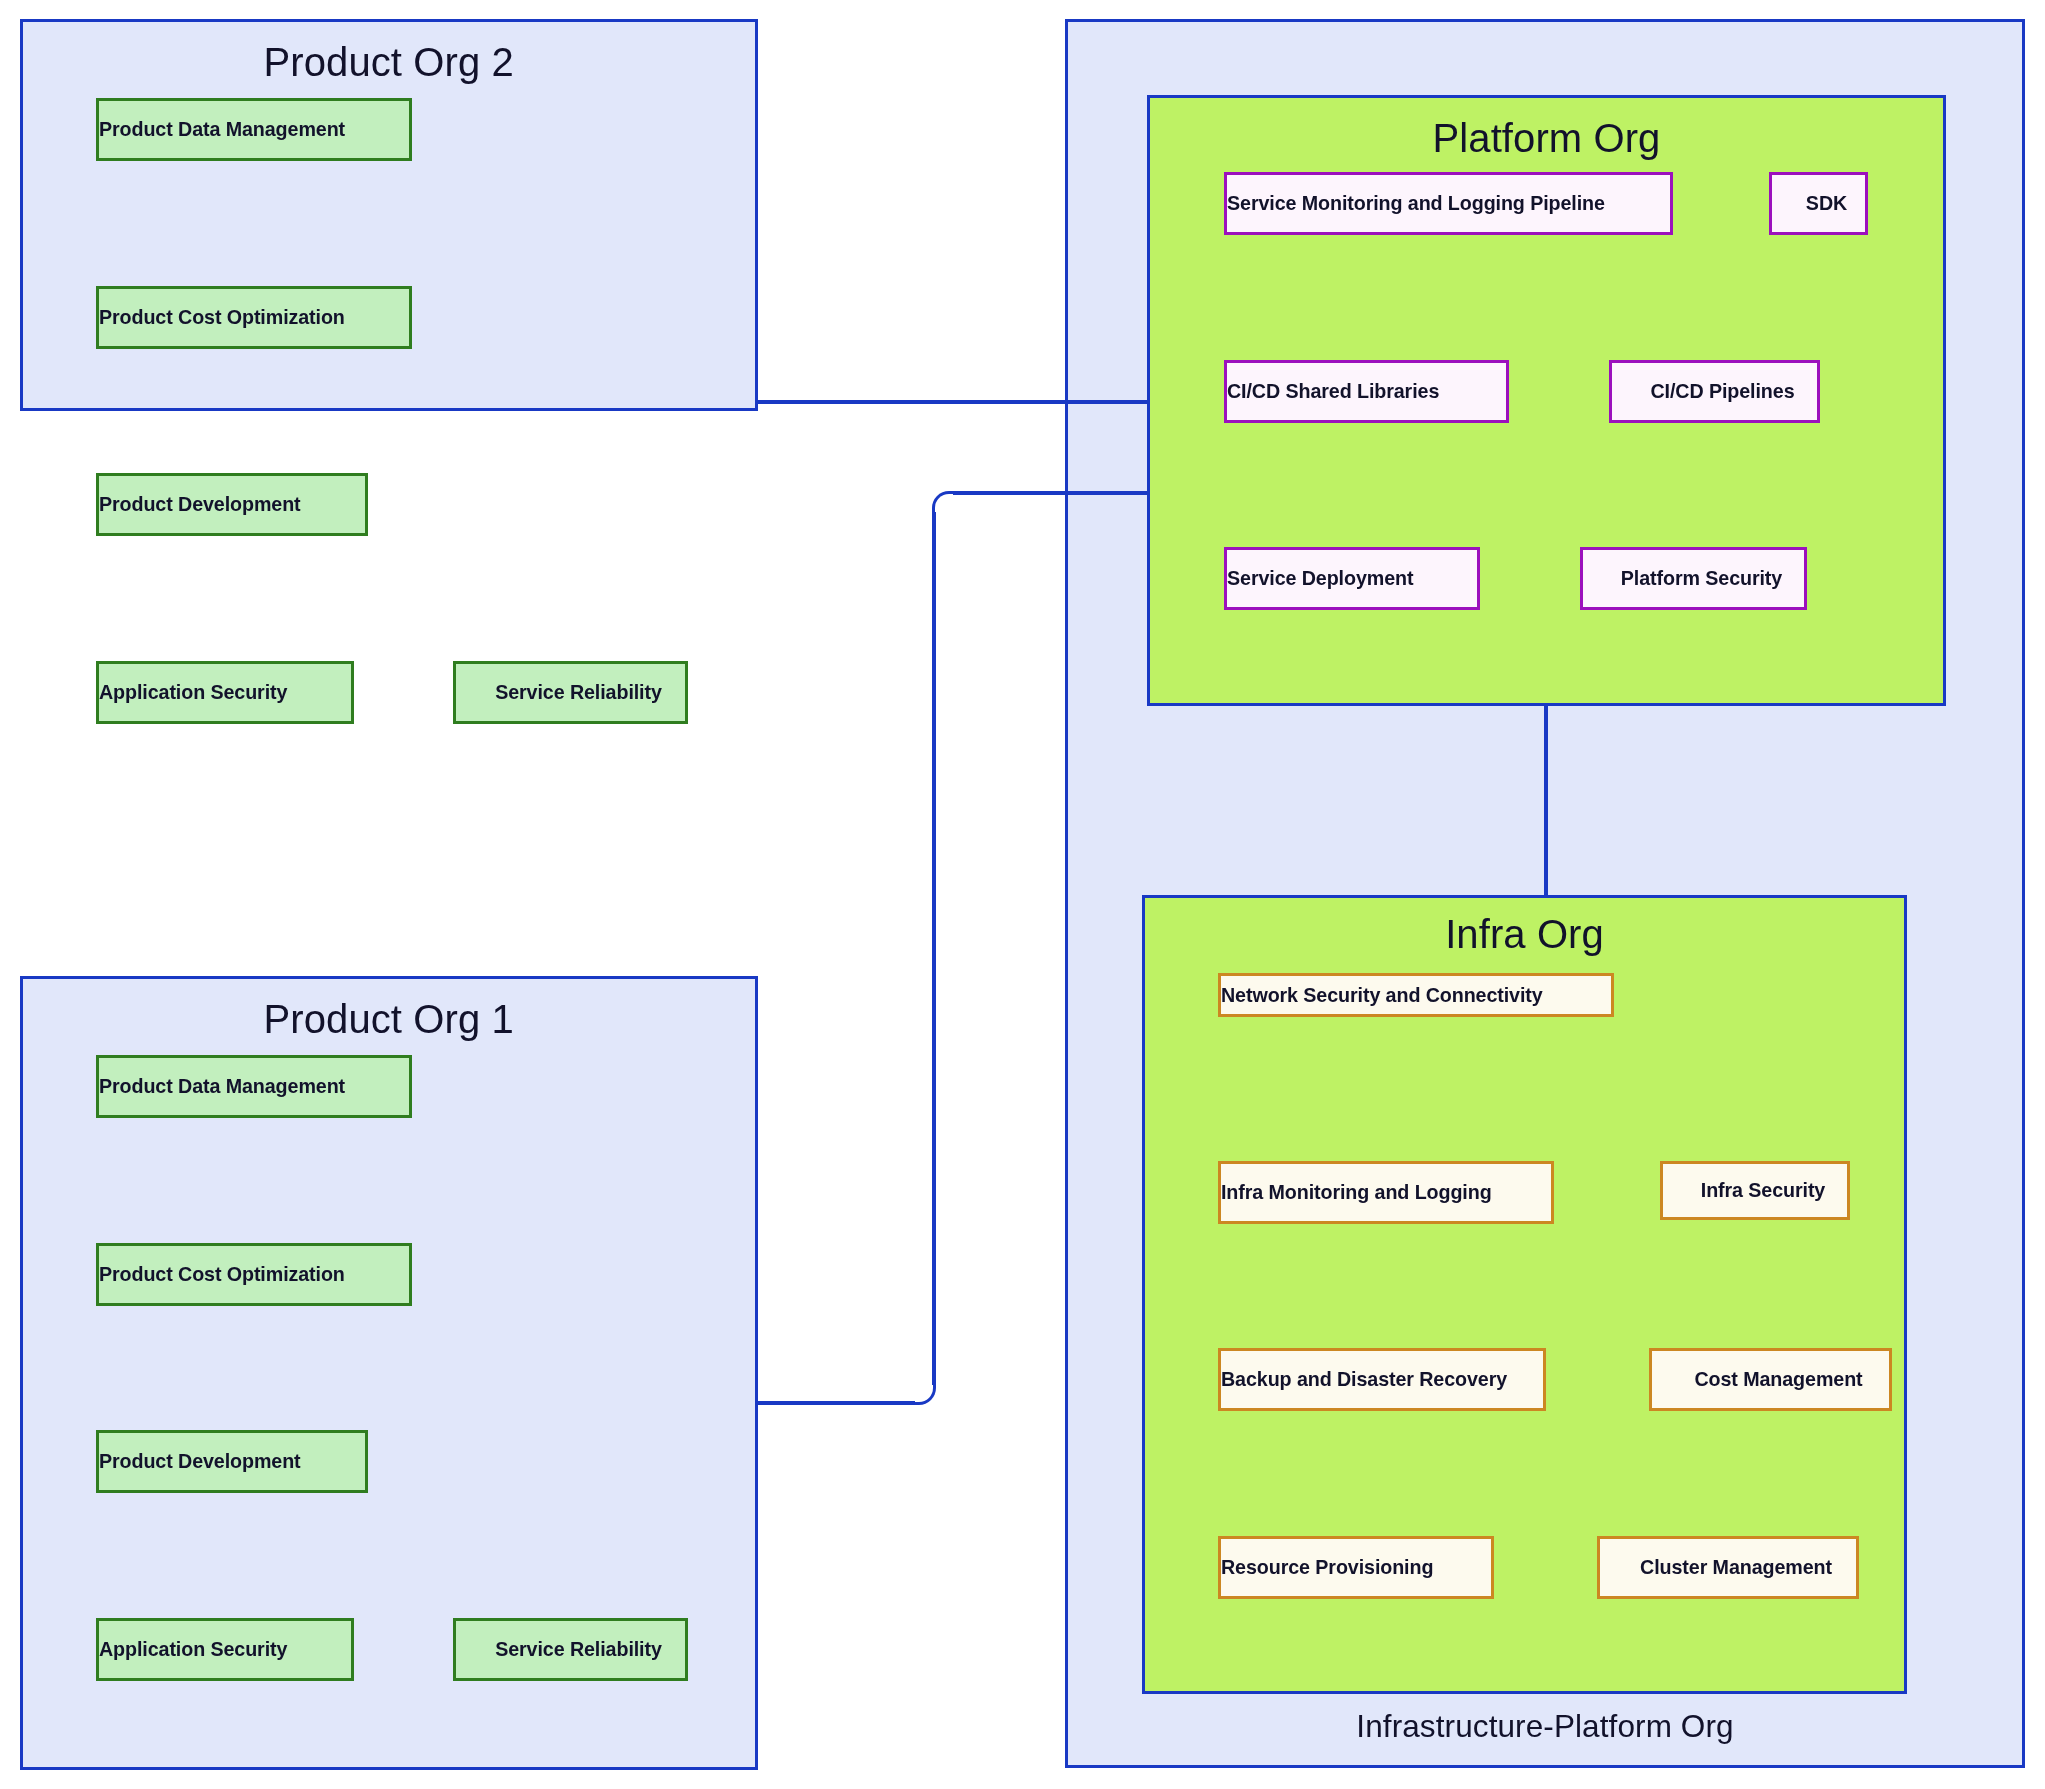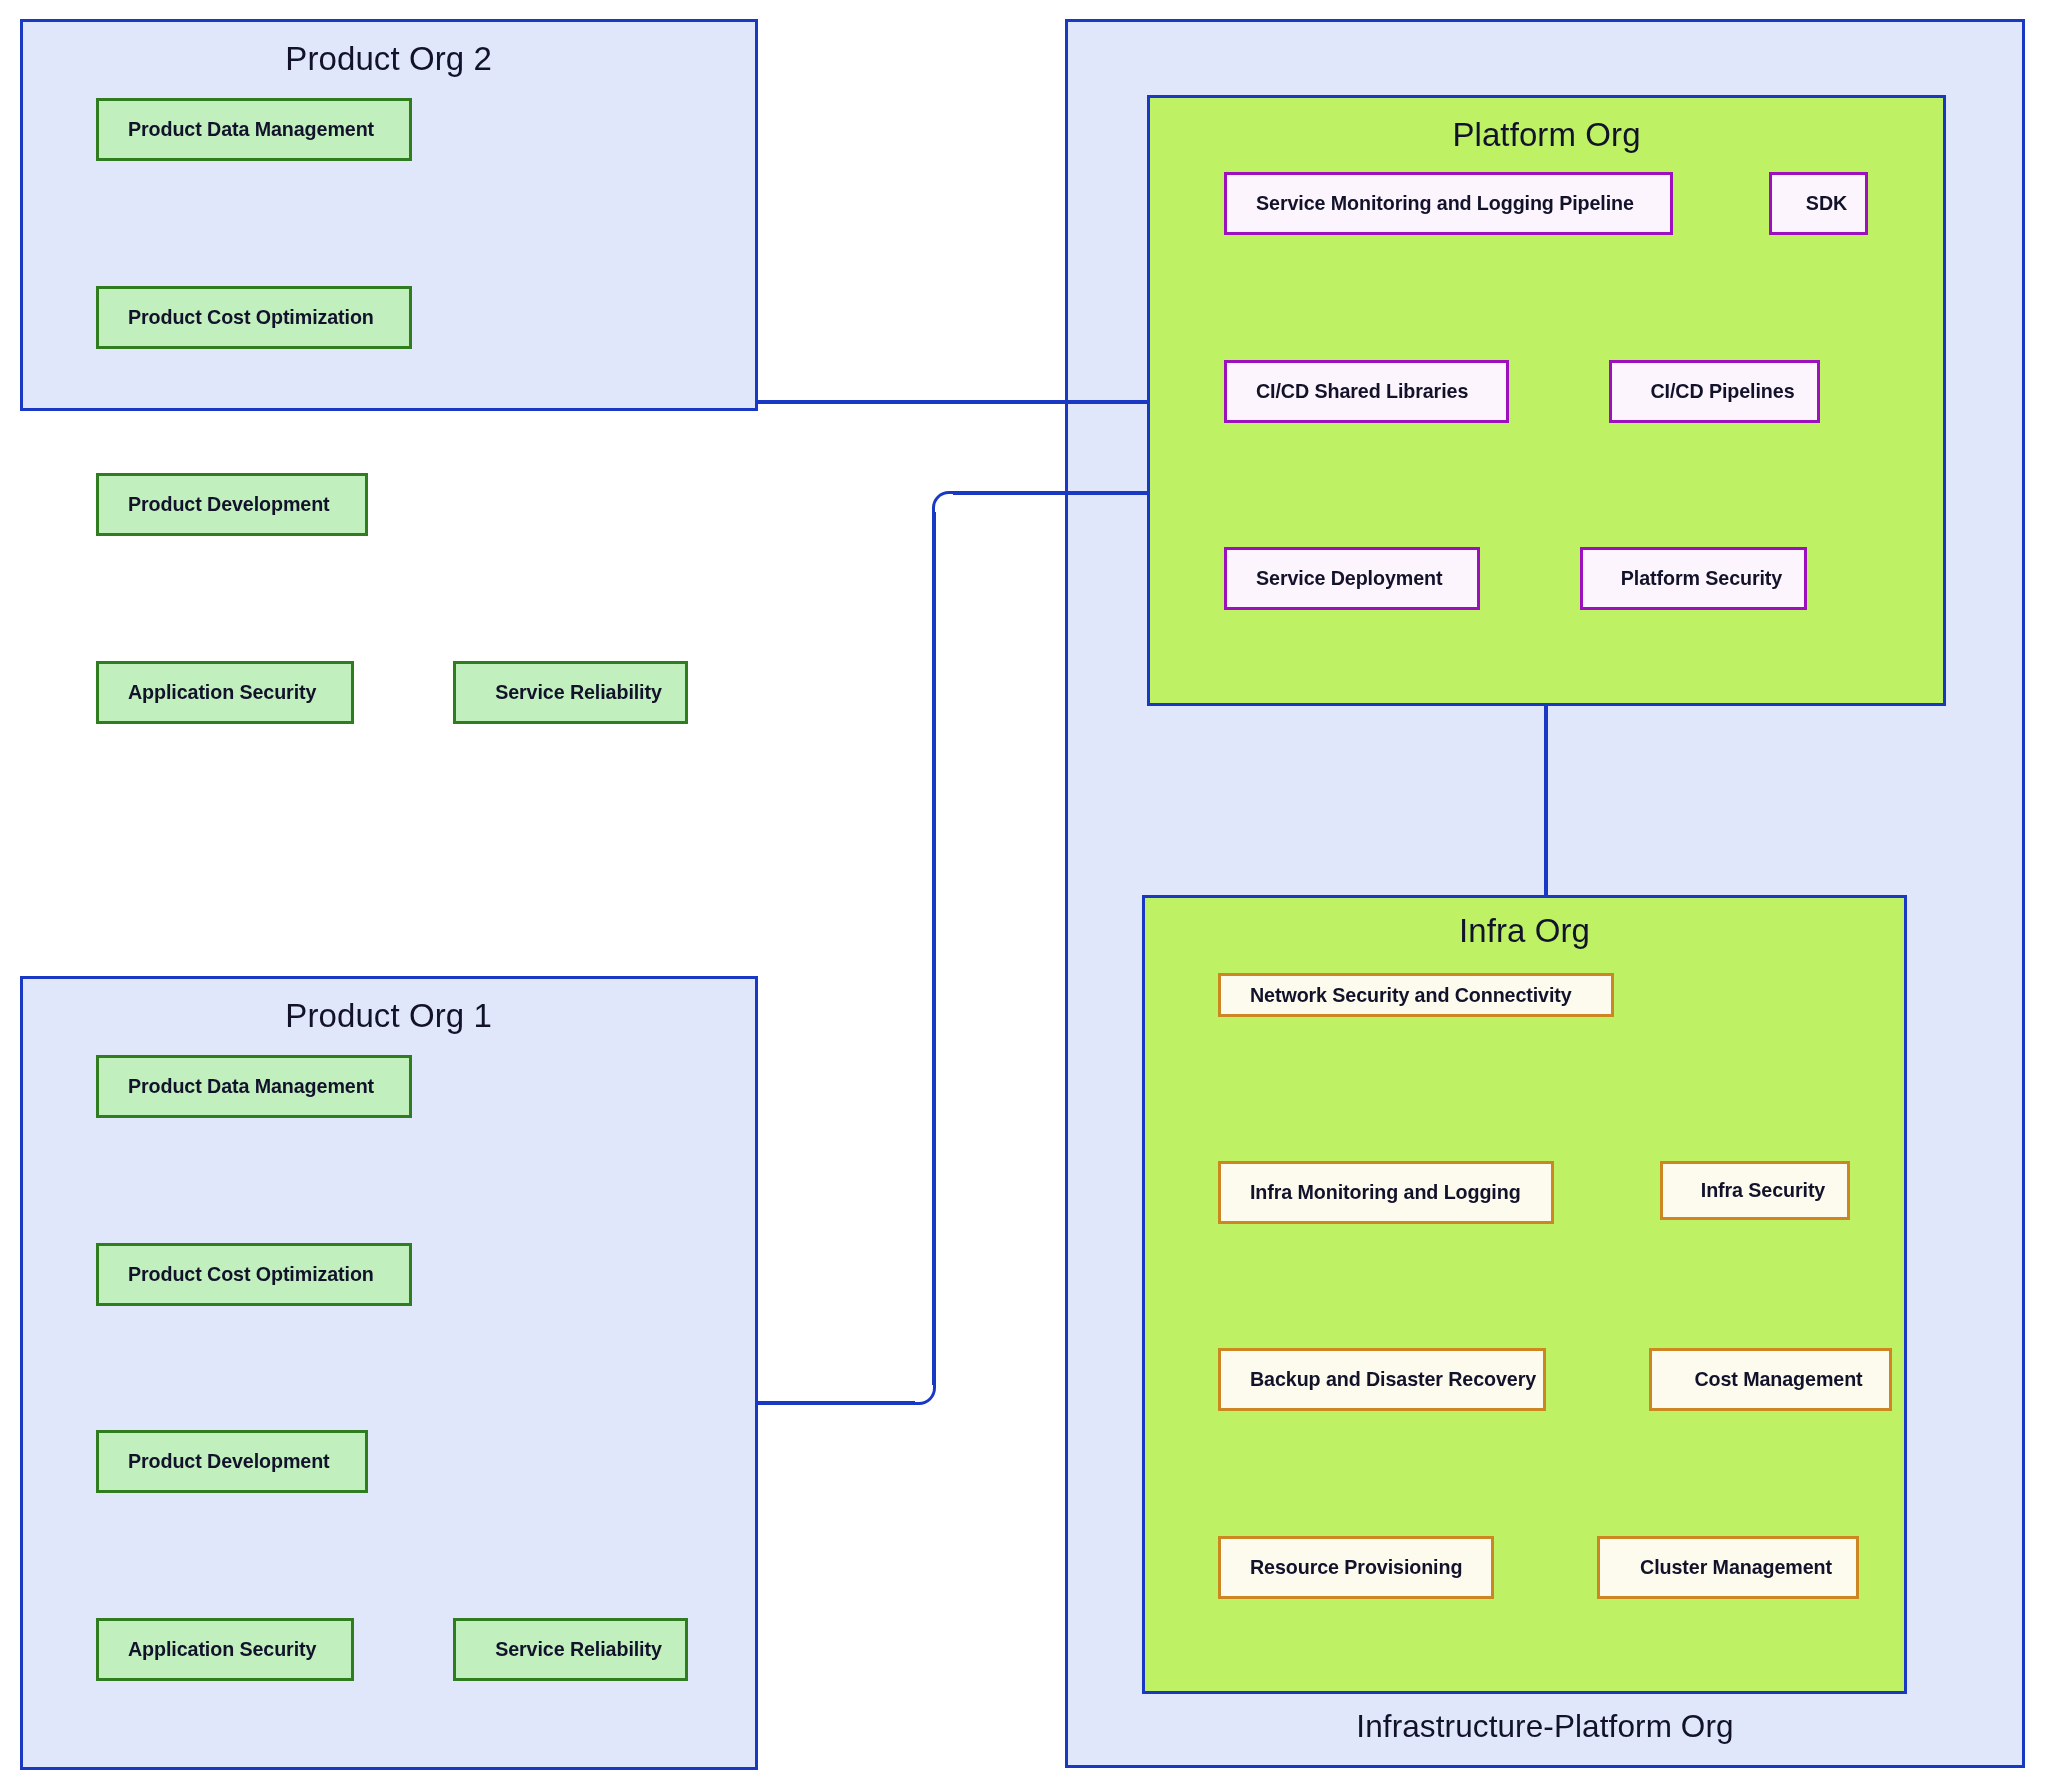"Product Org 2" .org-title { font-size: 33px -> 40px }
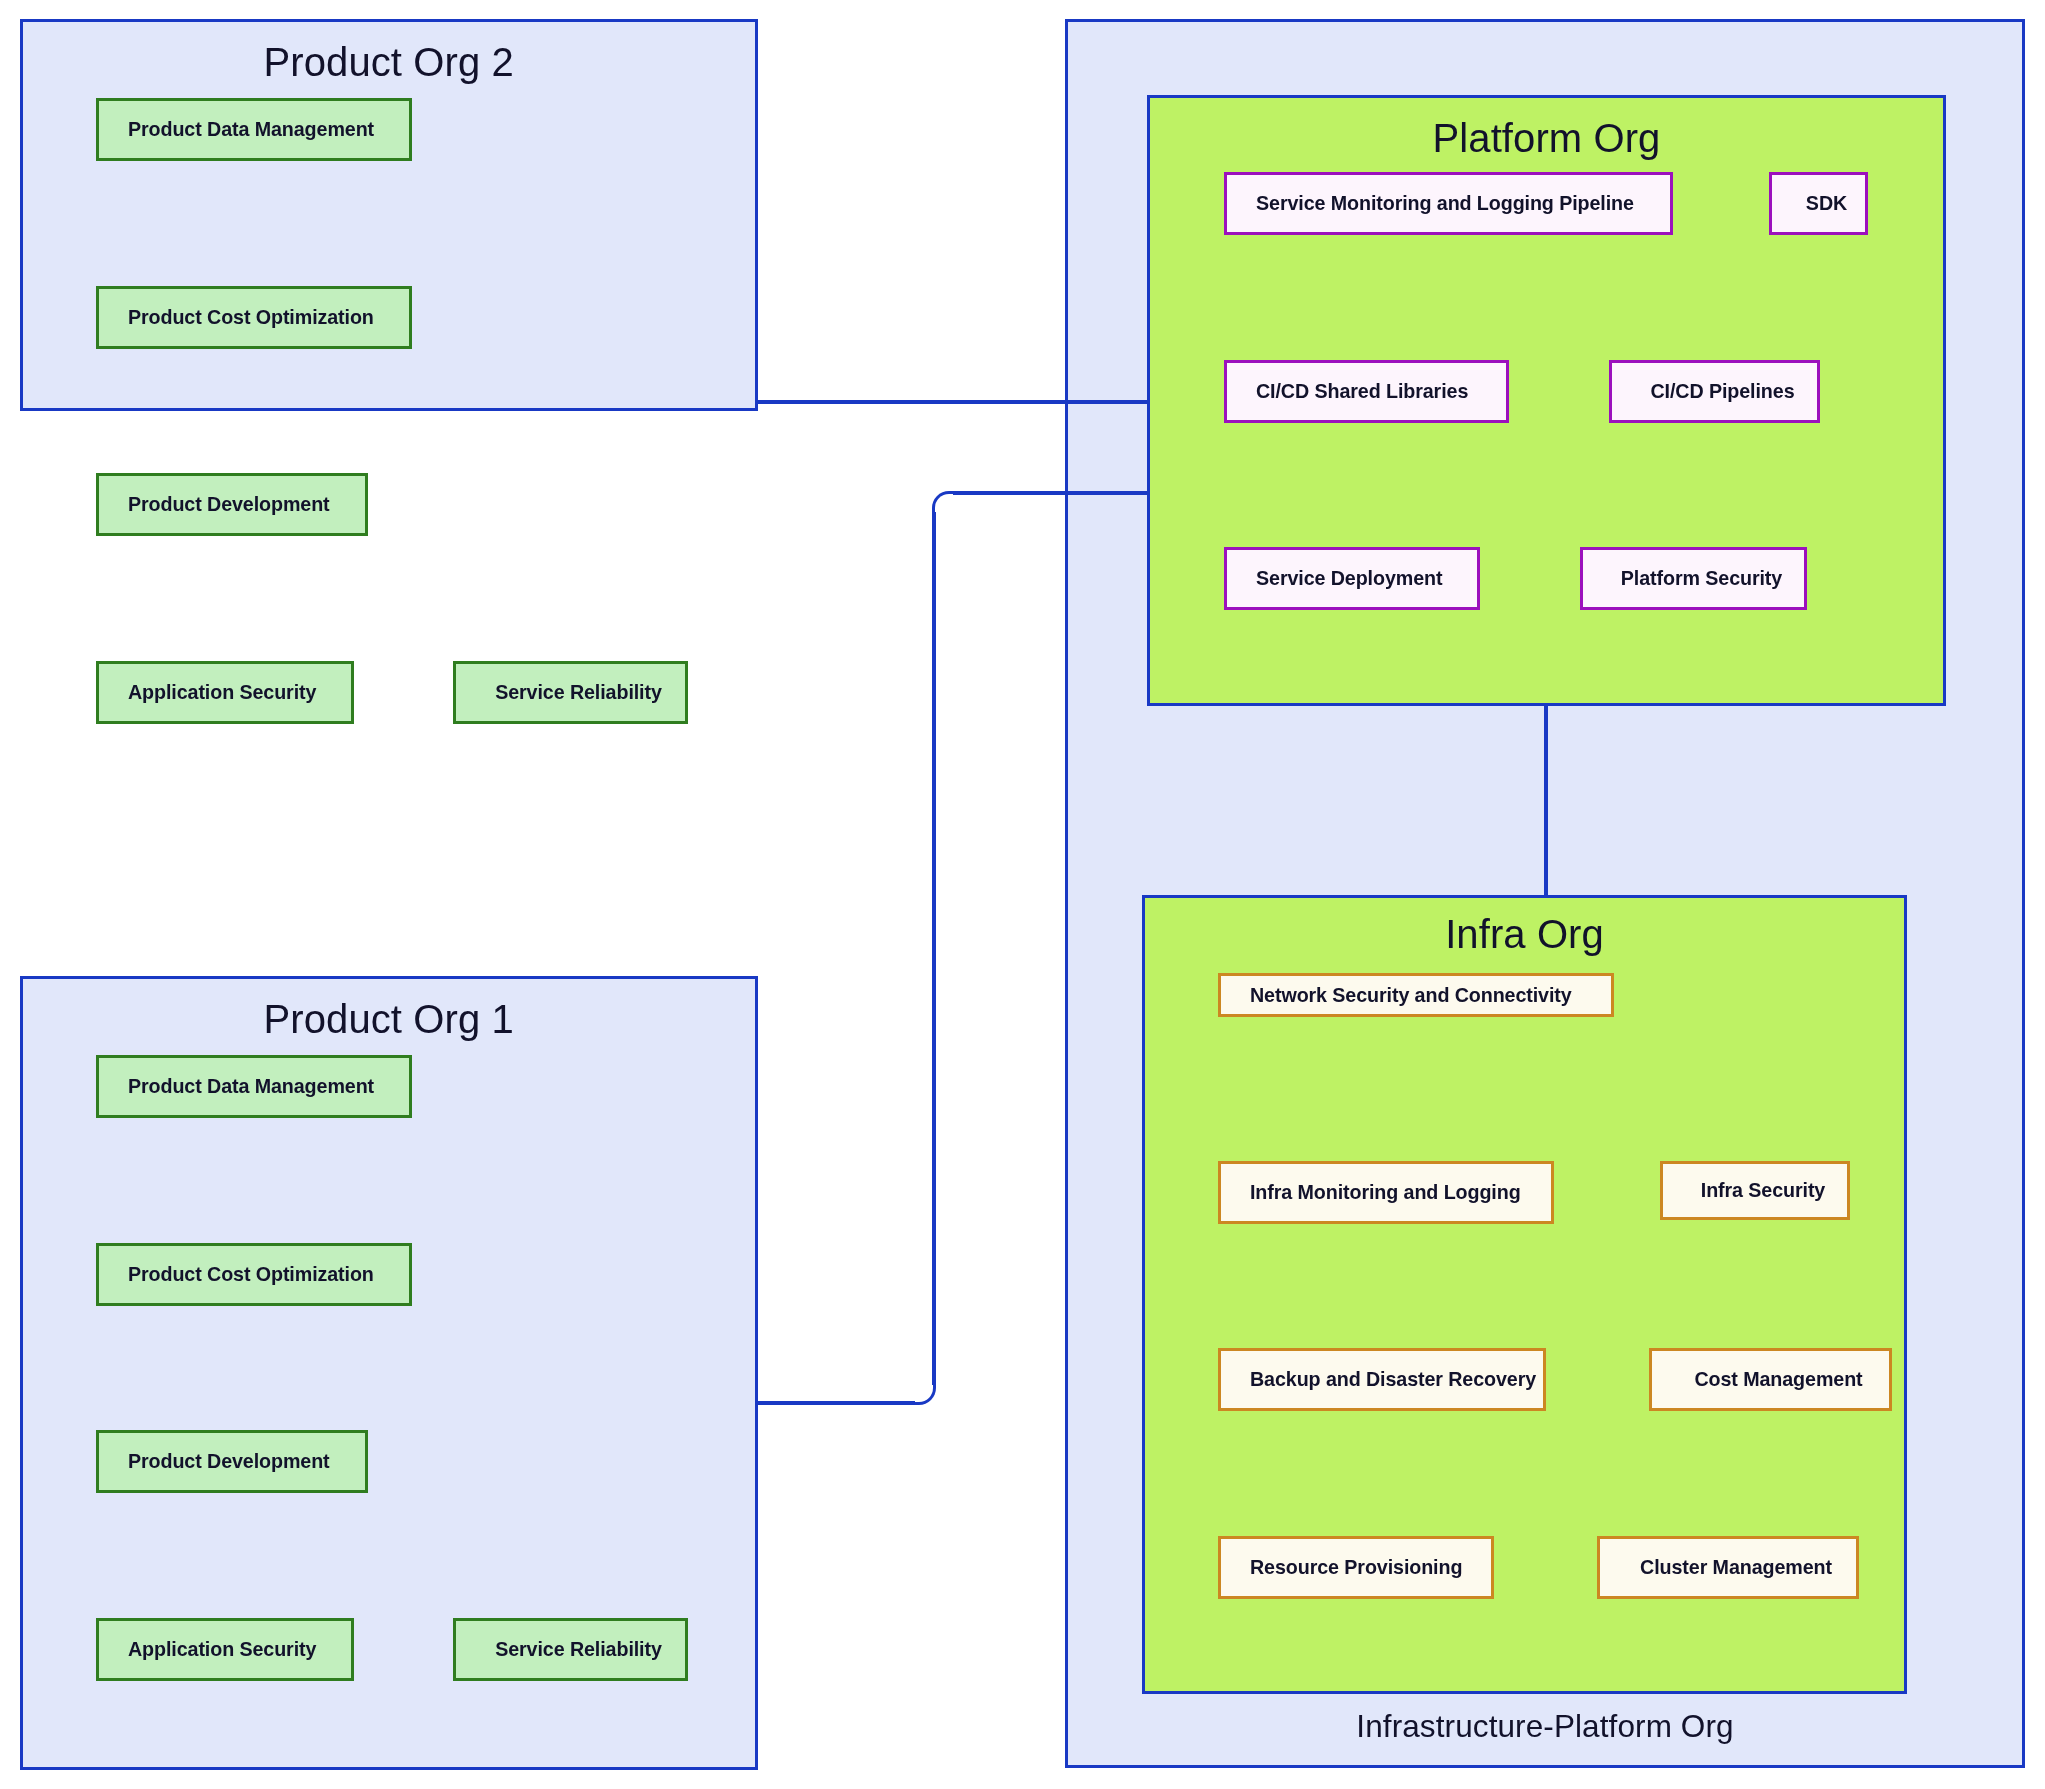"Product Data Management" .cap { padding-left: 29px -> none }
